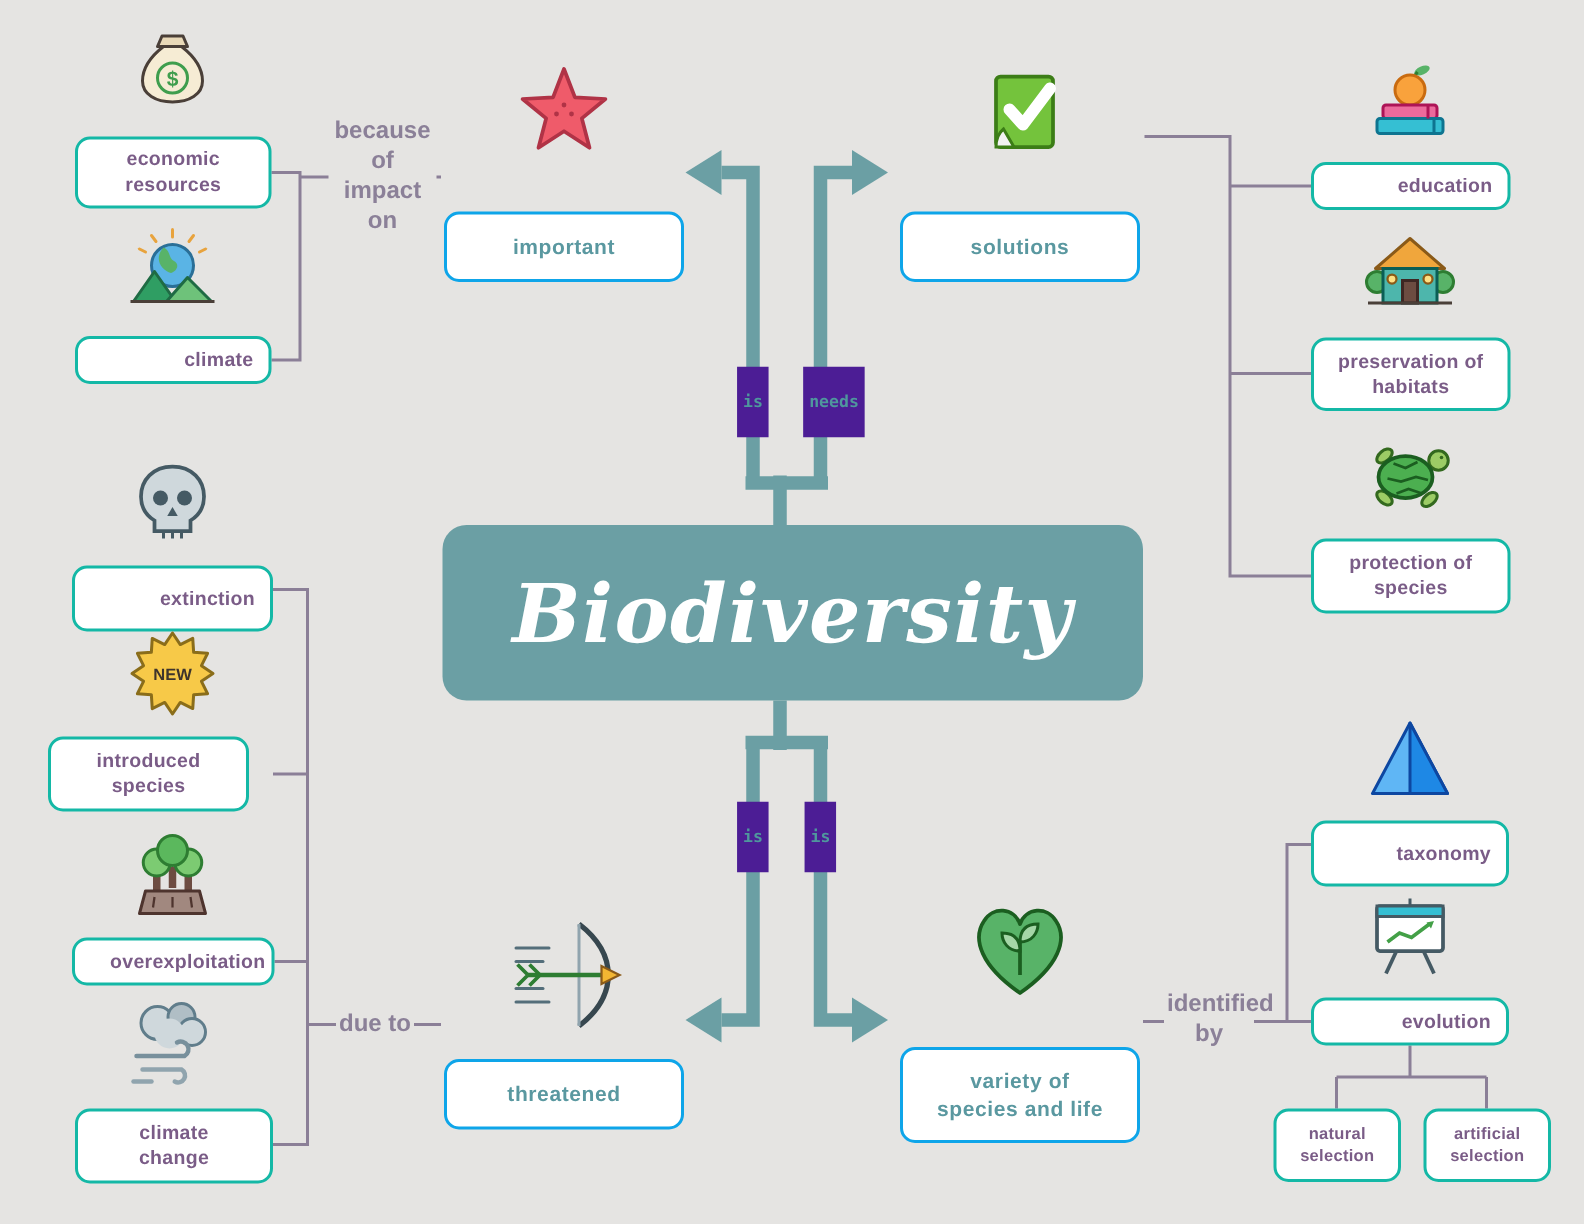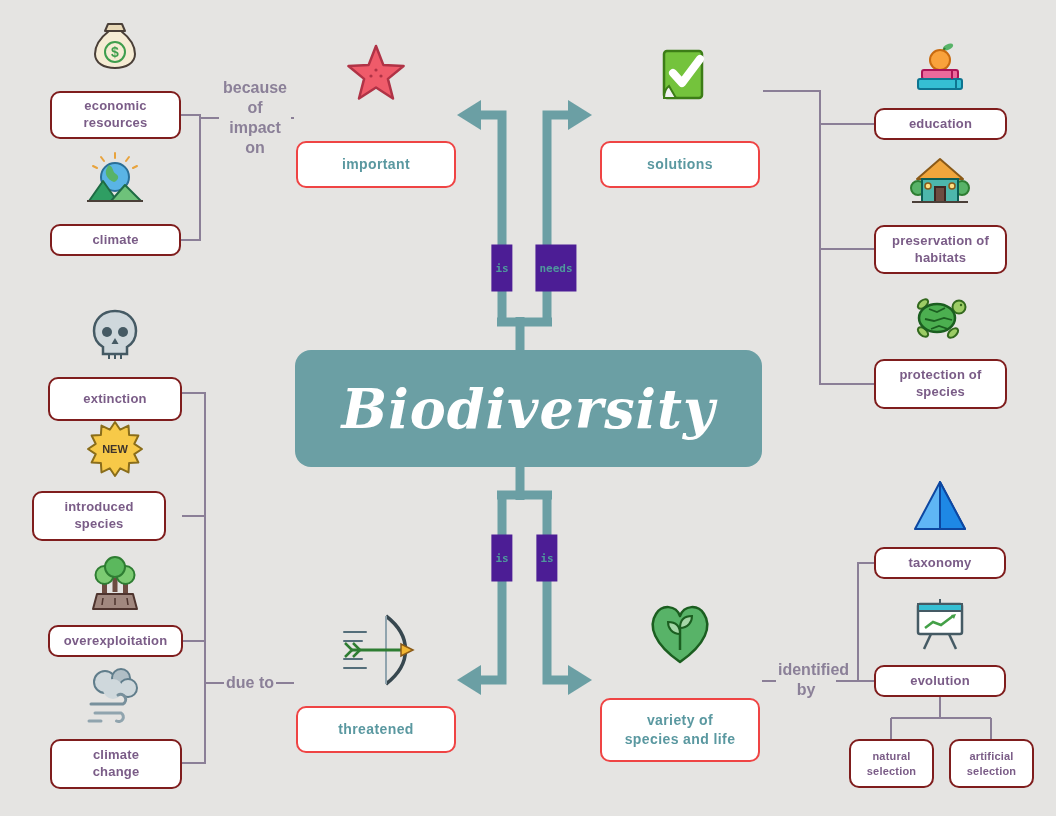"economic resources" .side-node { border: 2px solid #7f1d1d -> 2px solid #14b8a6; justify-content: none -> flex-end }
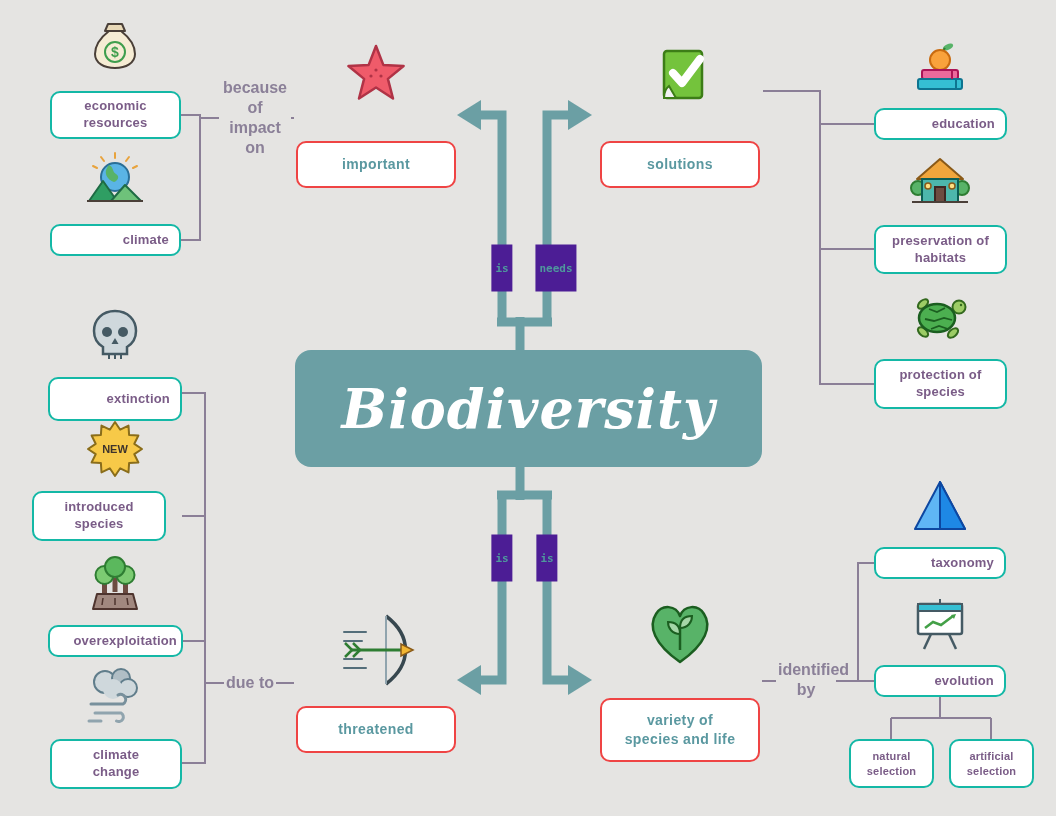"important" .main-node { border: 2px solid #ef4444 -> 2px solid #0ea5e9 }
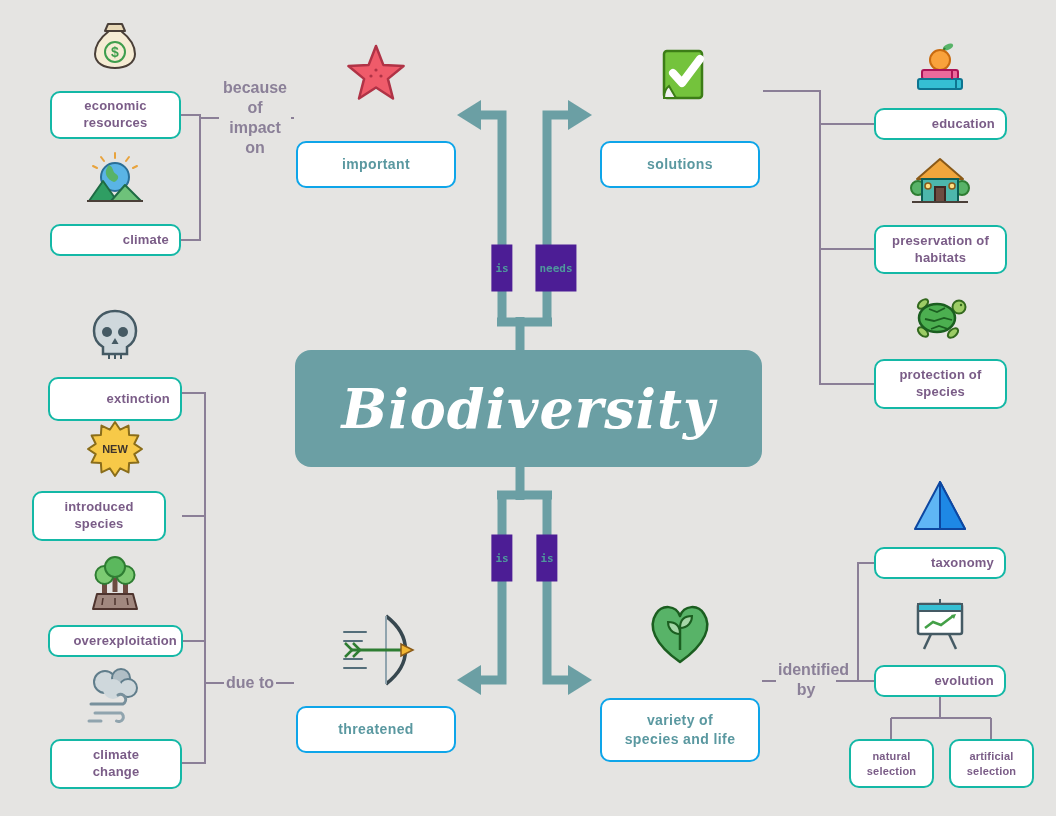"taxonomy" #n-taxonomy { height: 32px -> 44px }
